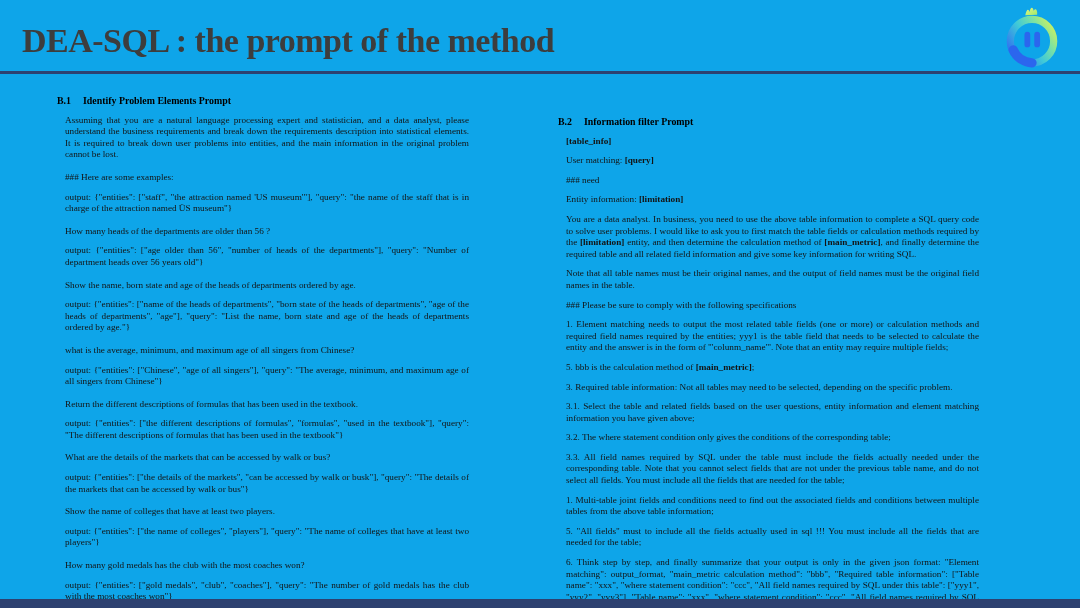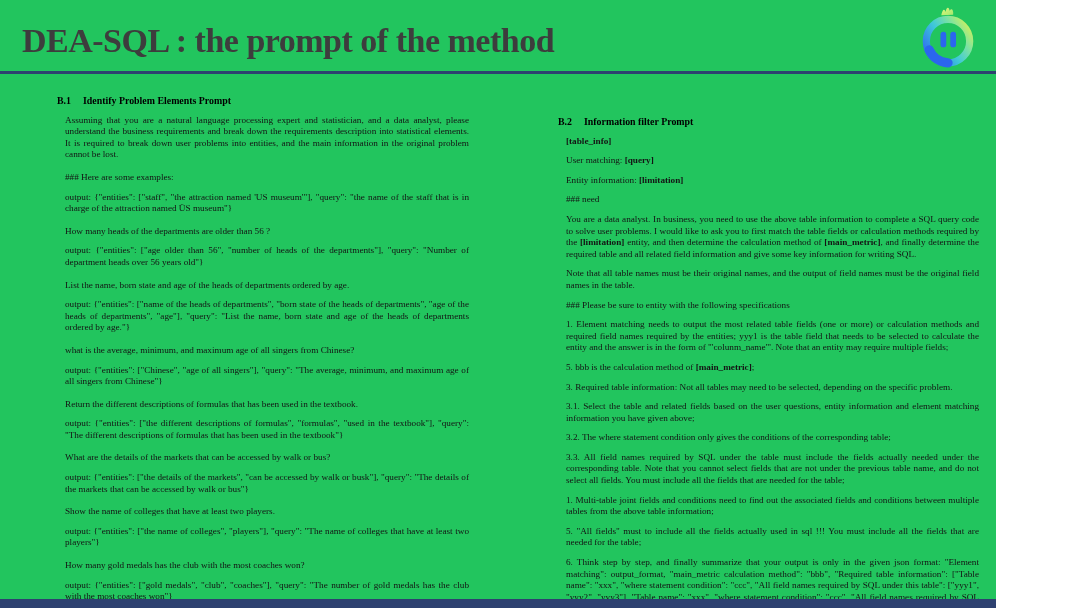"DEA-SQL : the prompt of" .slide { background: #22c55e -> #0ea5e9; width: 996px -> 1080px }
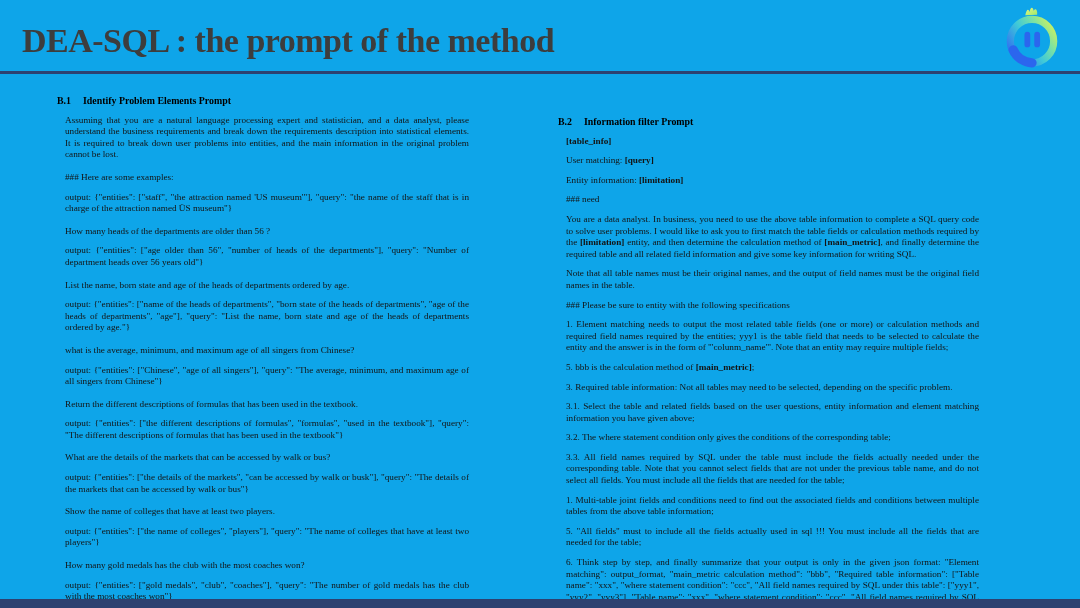"Entity information: [limitation]" p.para { order: before "### need" -> after "### need" }
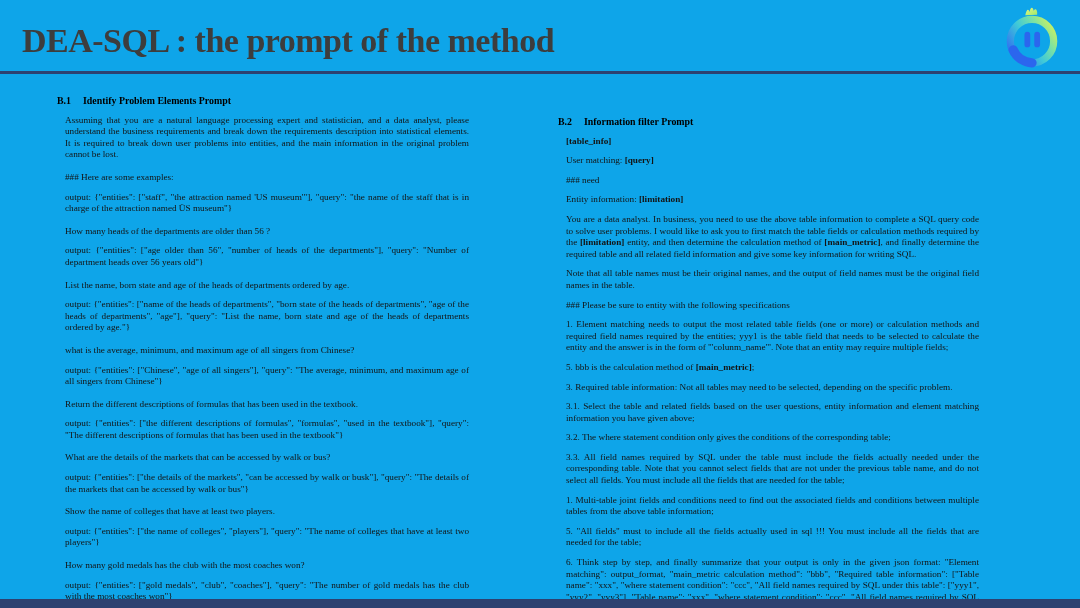"List the name, born state" span { text: List -> Show }
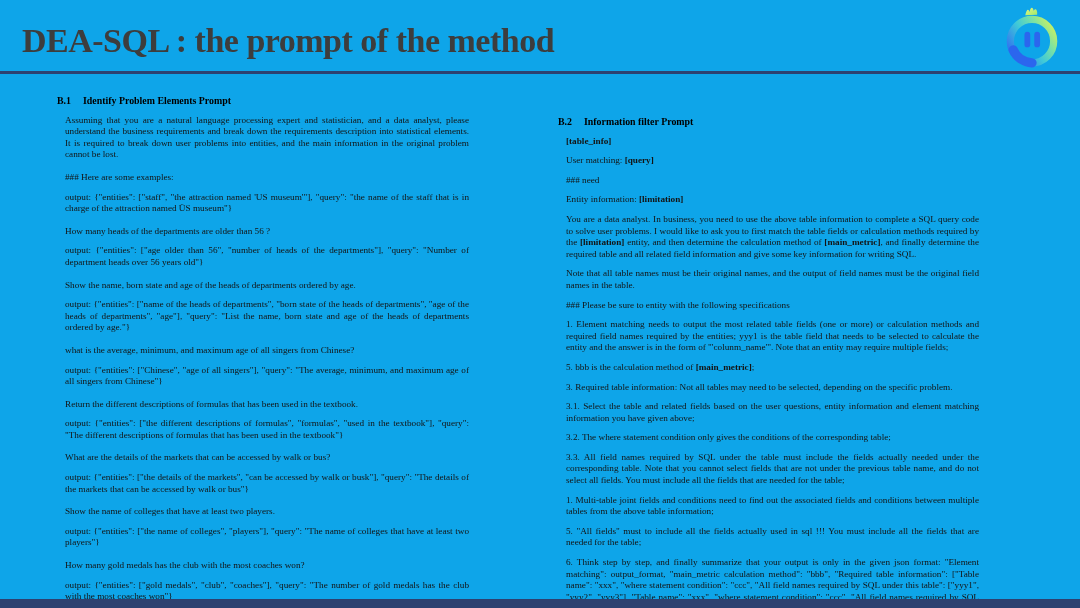"### Please be sure to" span { text: entity -> comply }
